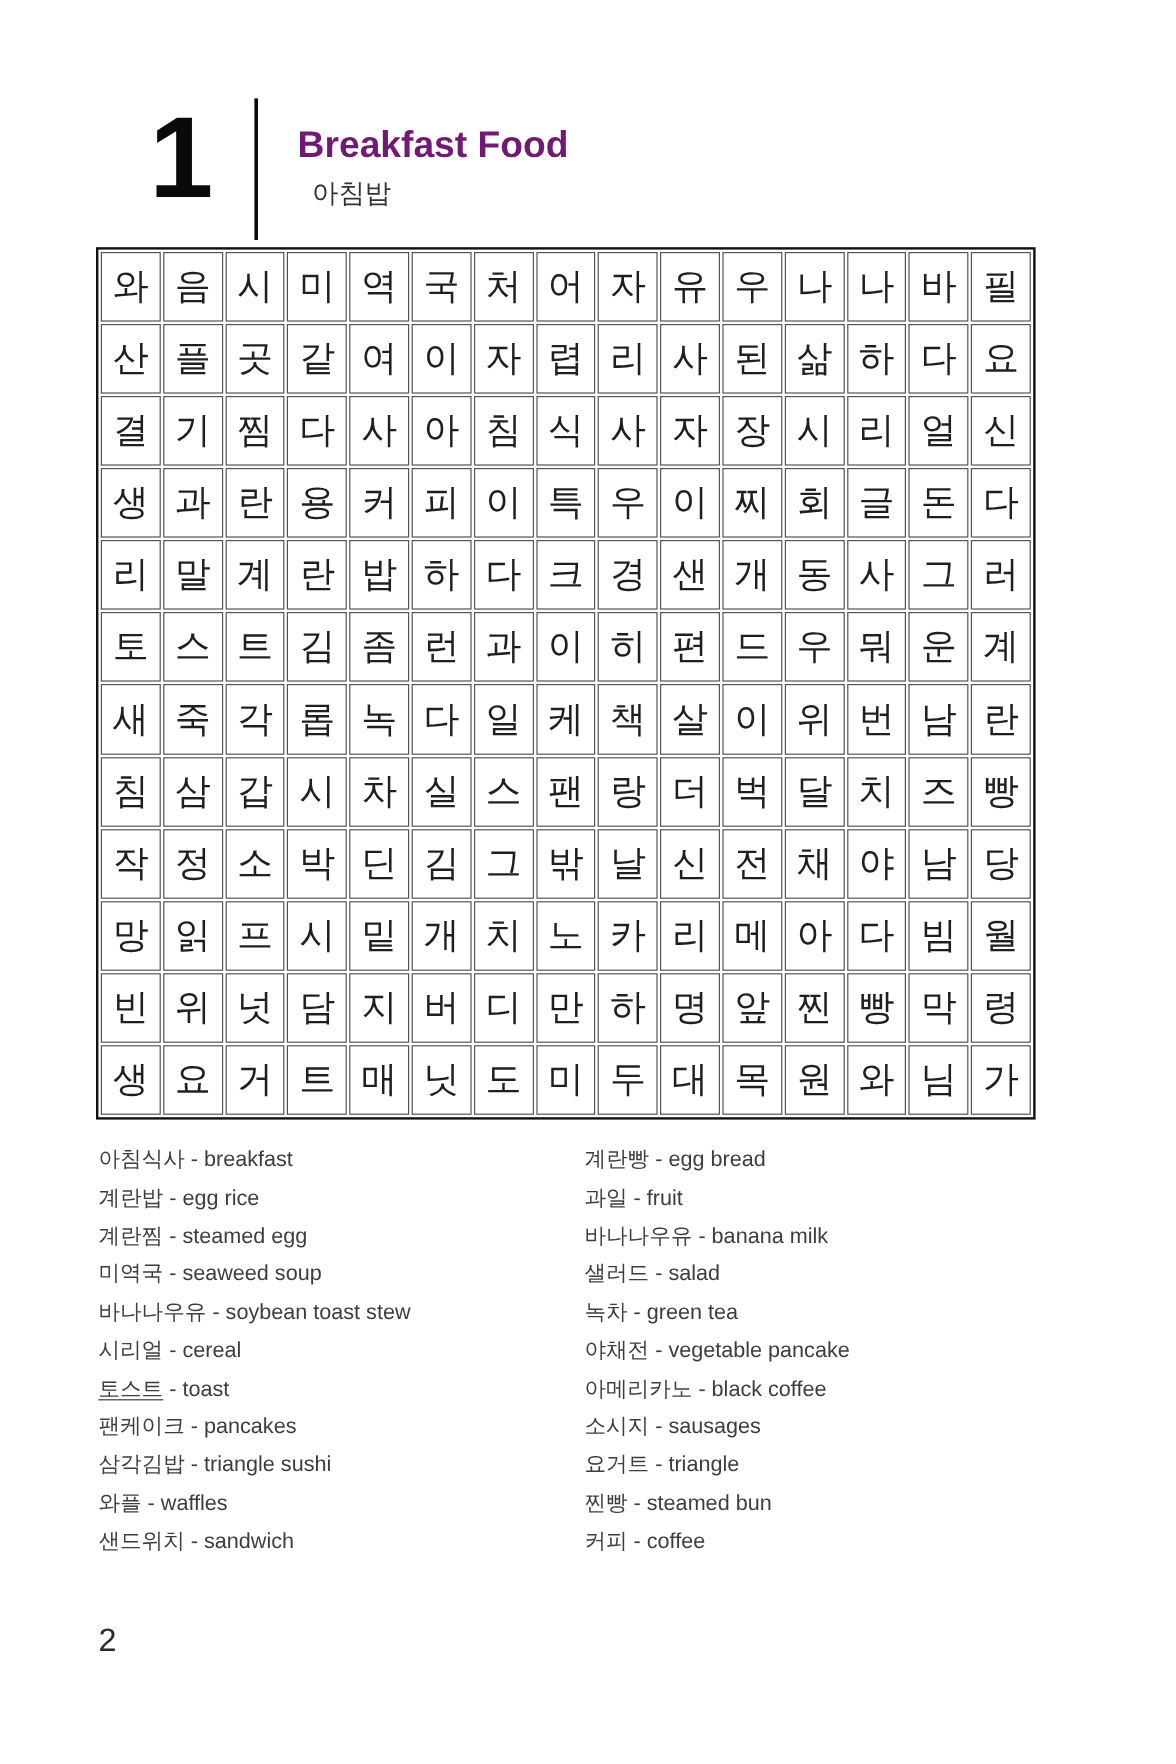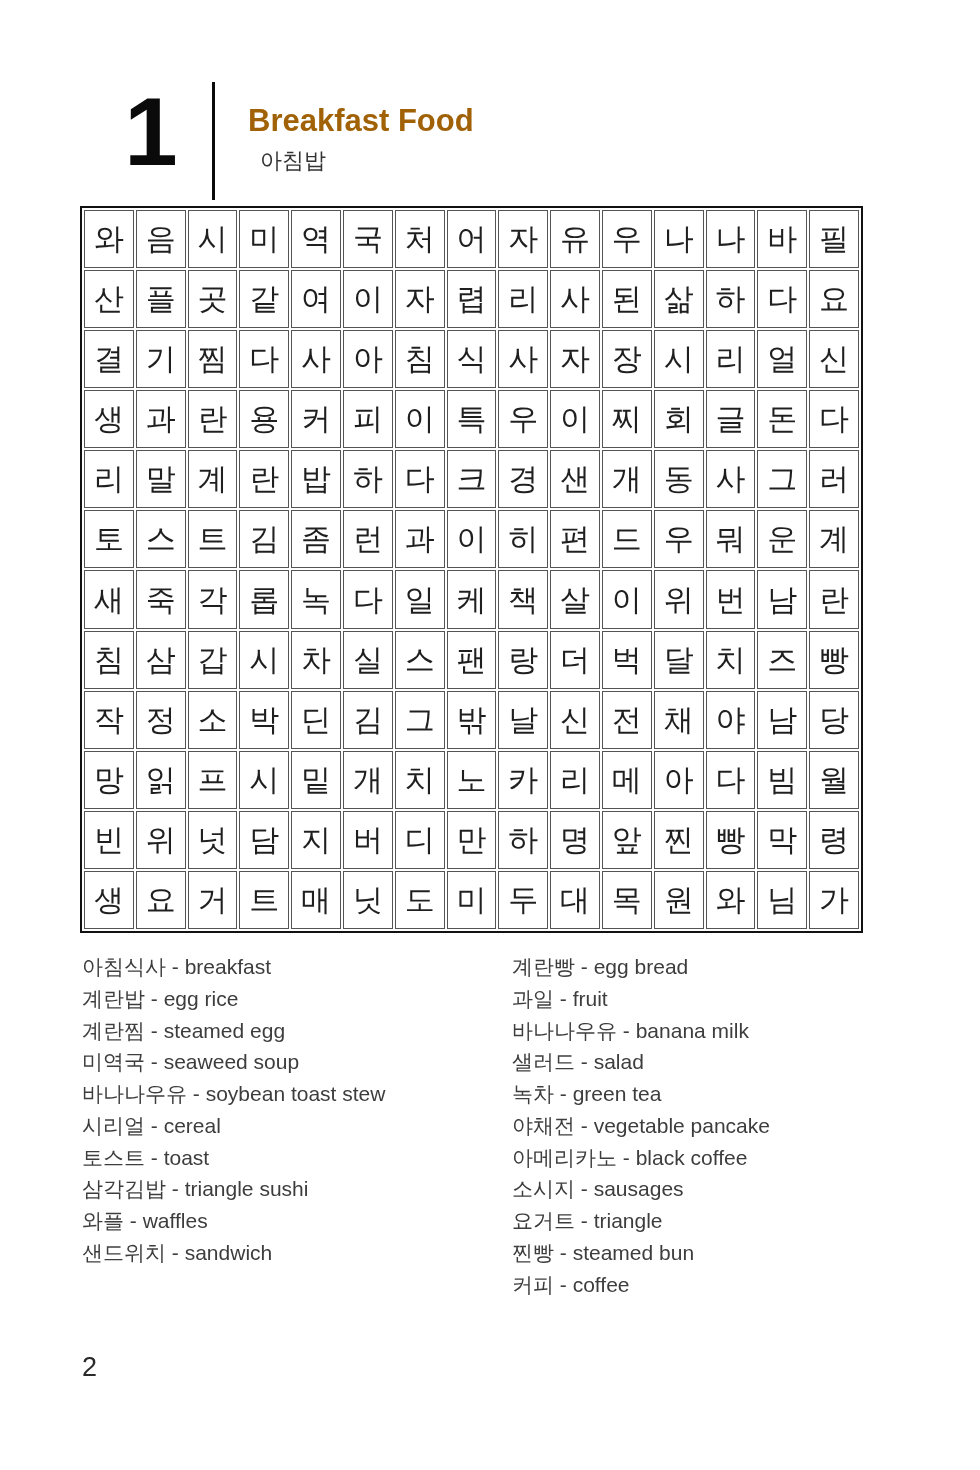"Breakfast Food" .title { color: #a16207 -> #701a75 }
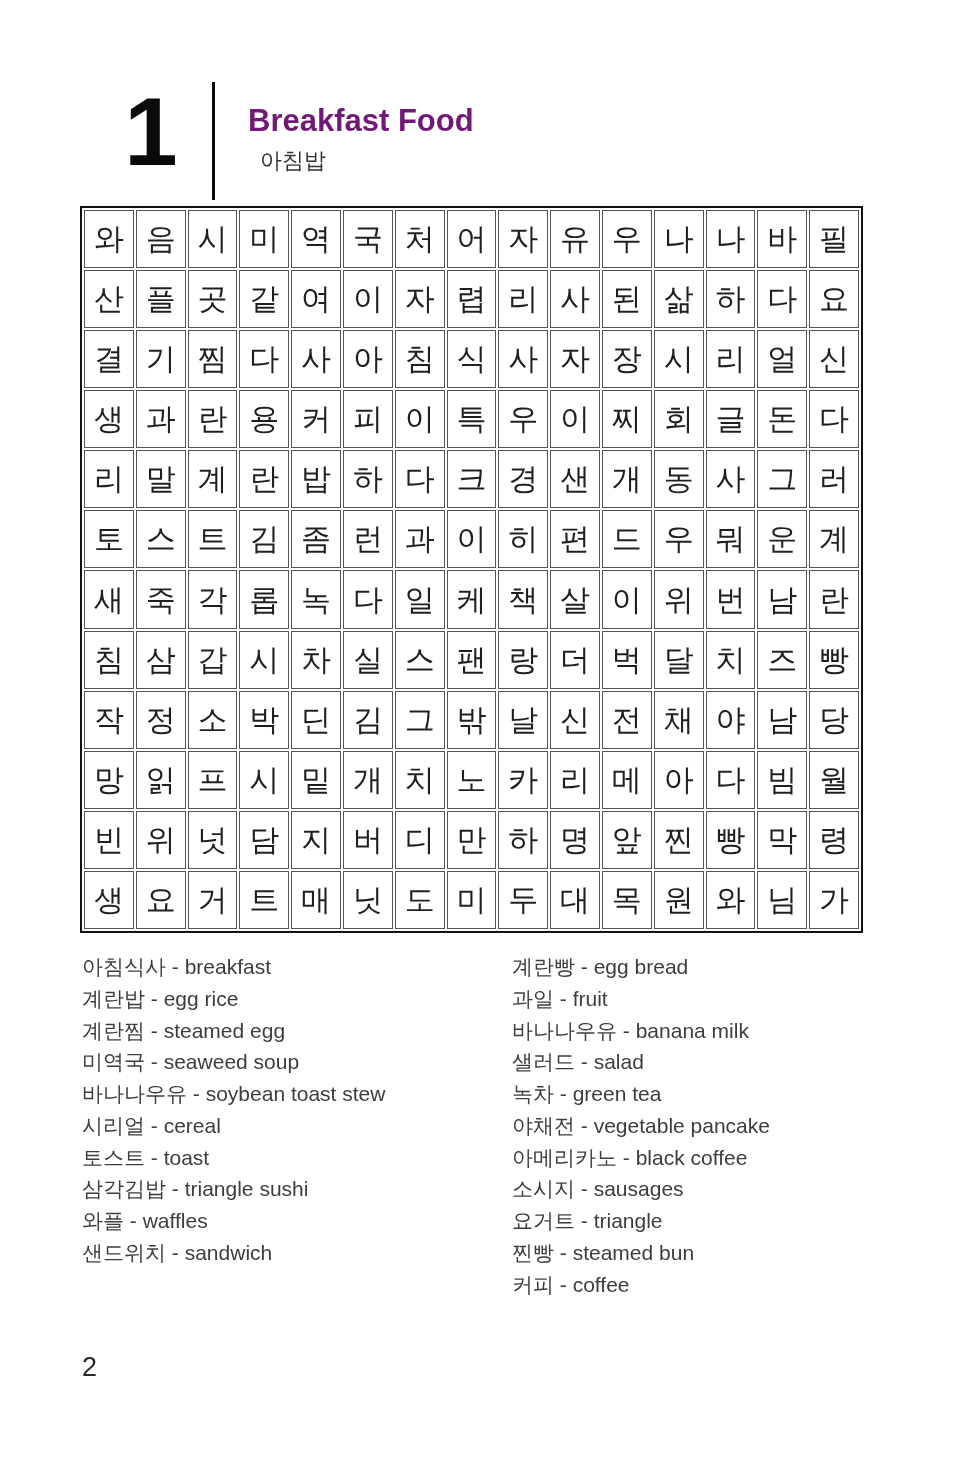"아침식사 - breakfast" .list { font-size: 21px -> 18px }
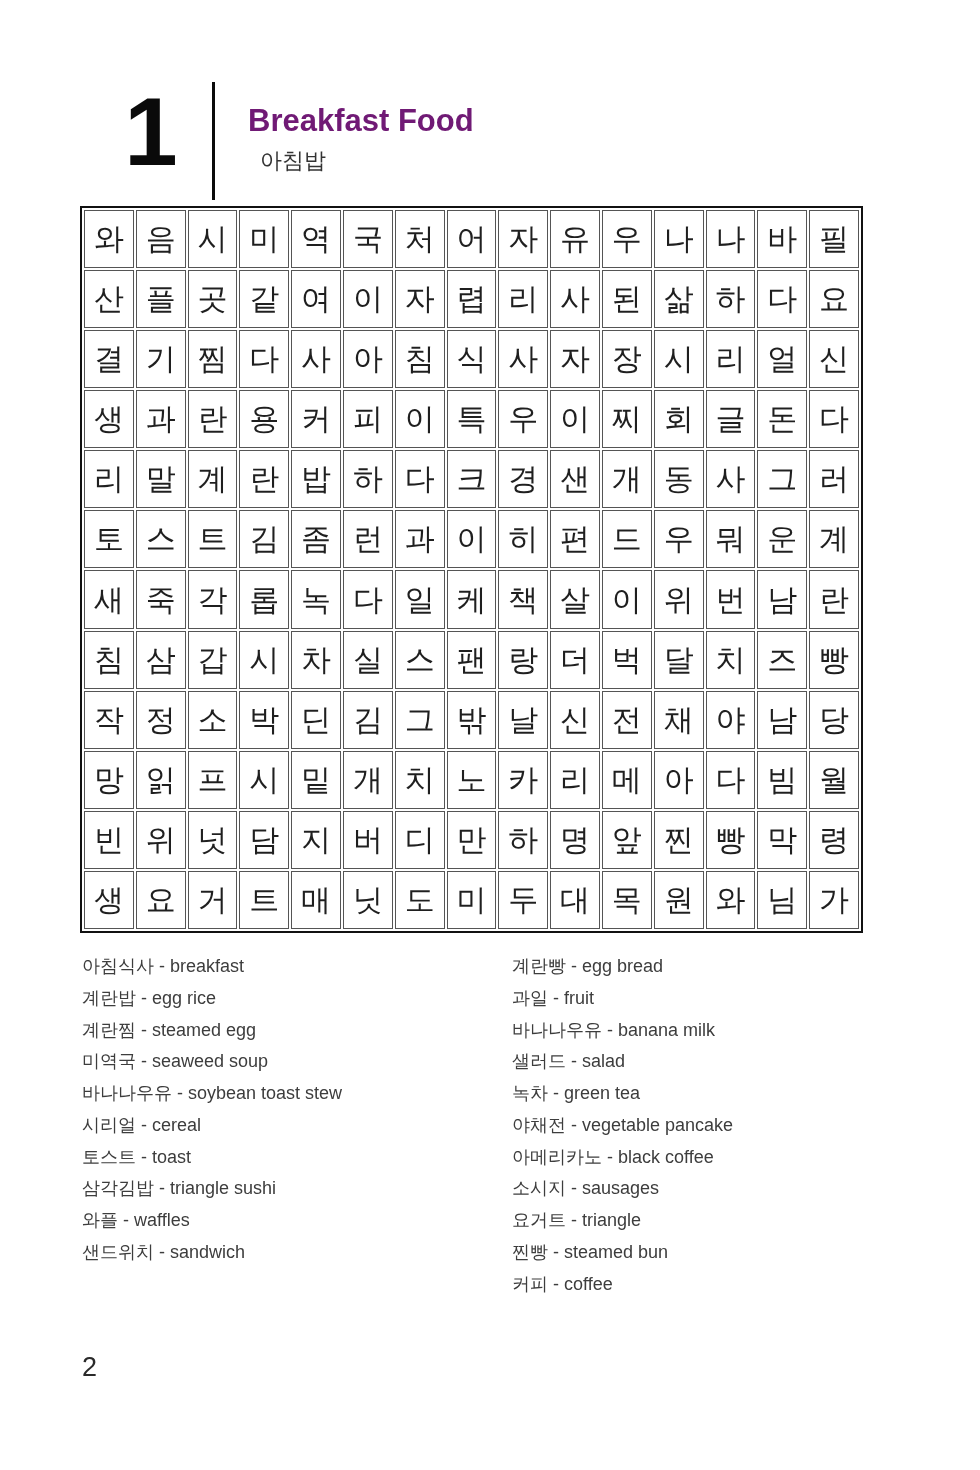"계란빵 - egg bread" .list.right { margin-left: 25px -> none }
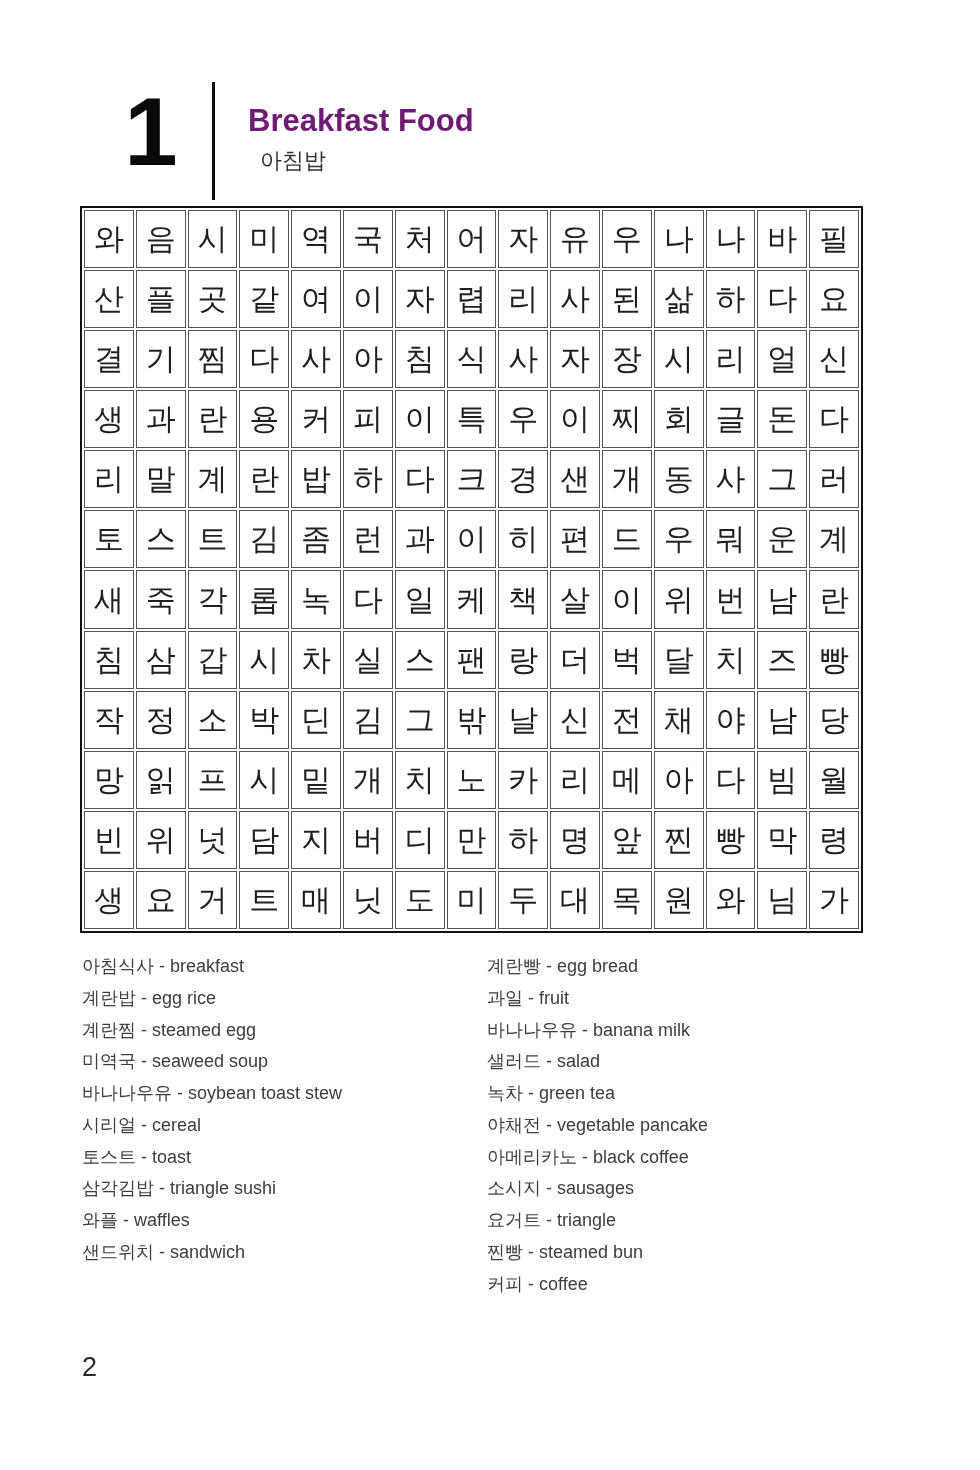"토스트" .ko.underline { text-decoration: none -> underline }
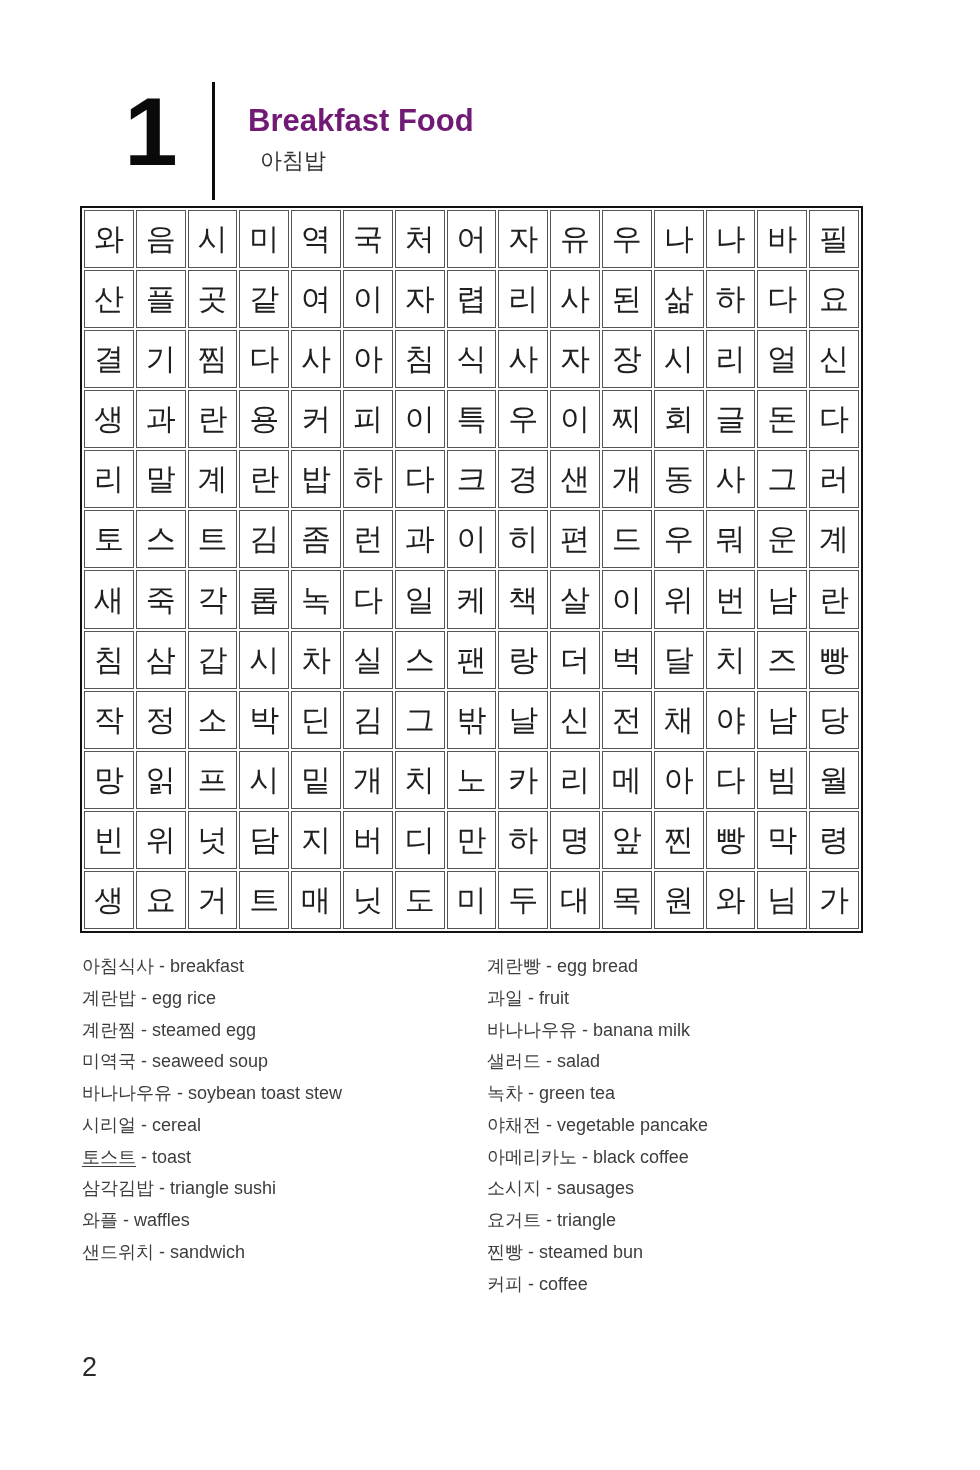"팬케이크 - pancakes" div.entry { html: none -> <div><span>팬케이크</span><span> - </span><span>pancakes</span></div> }
